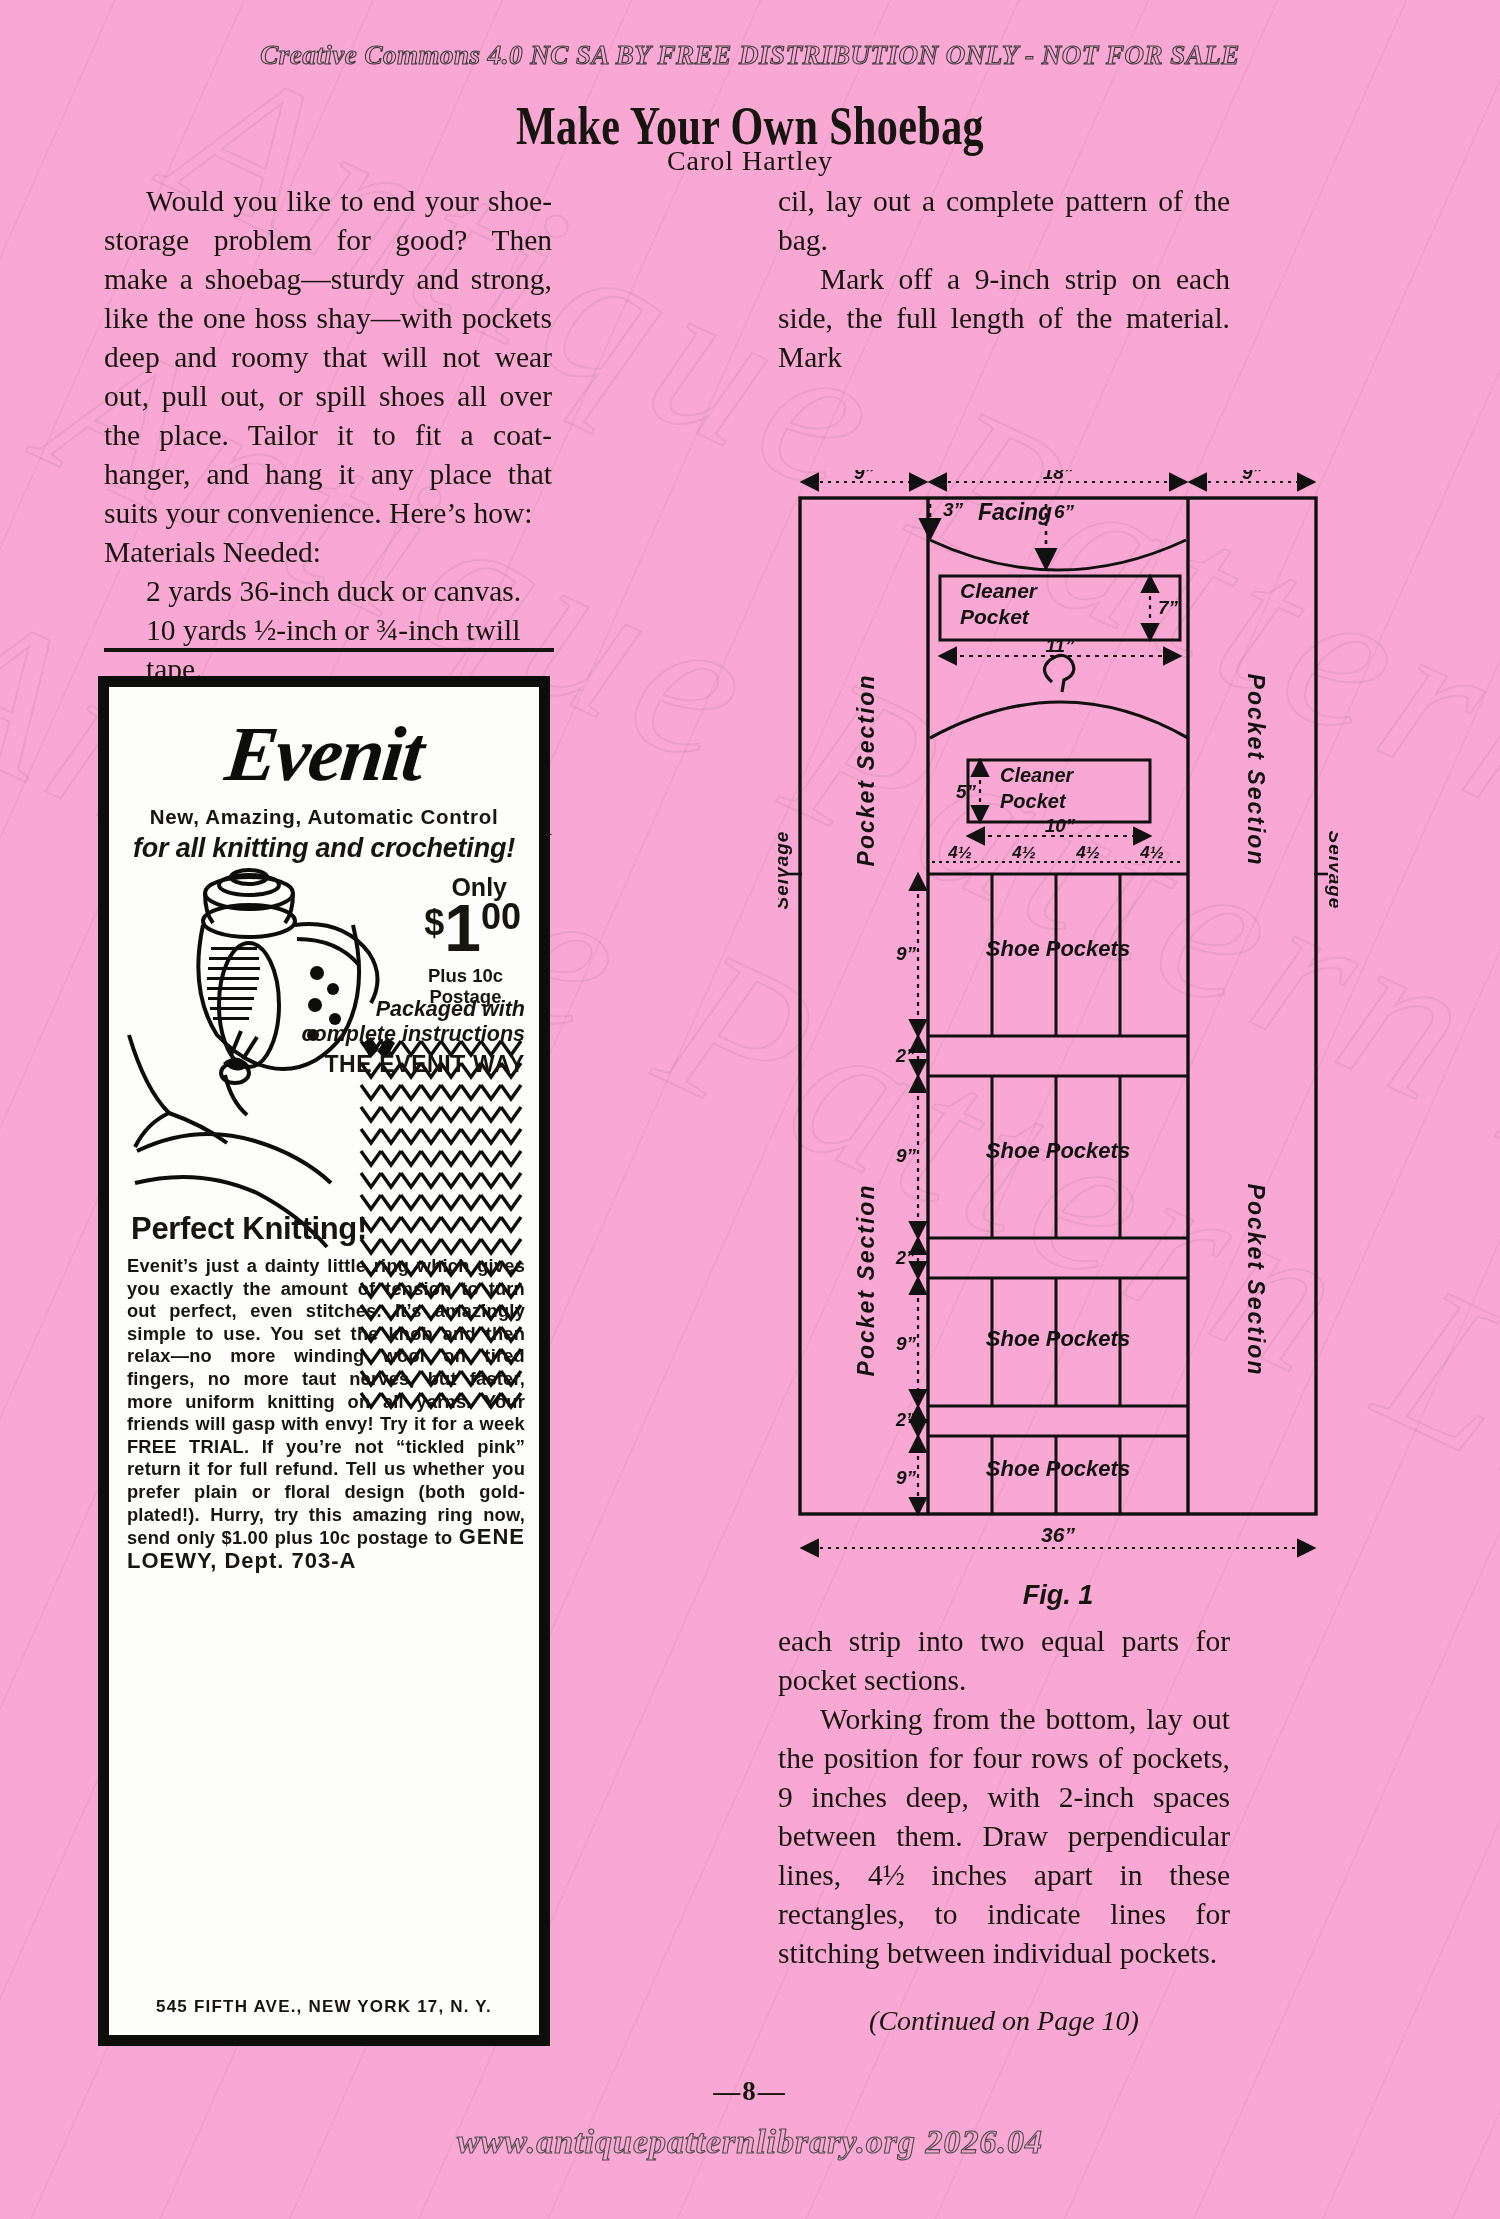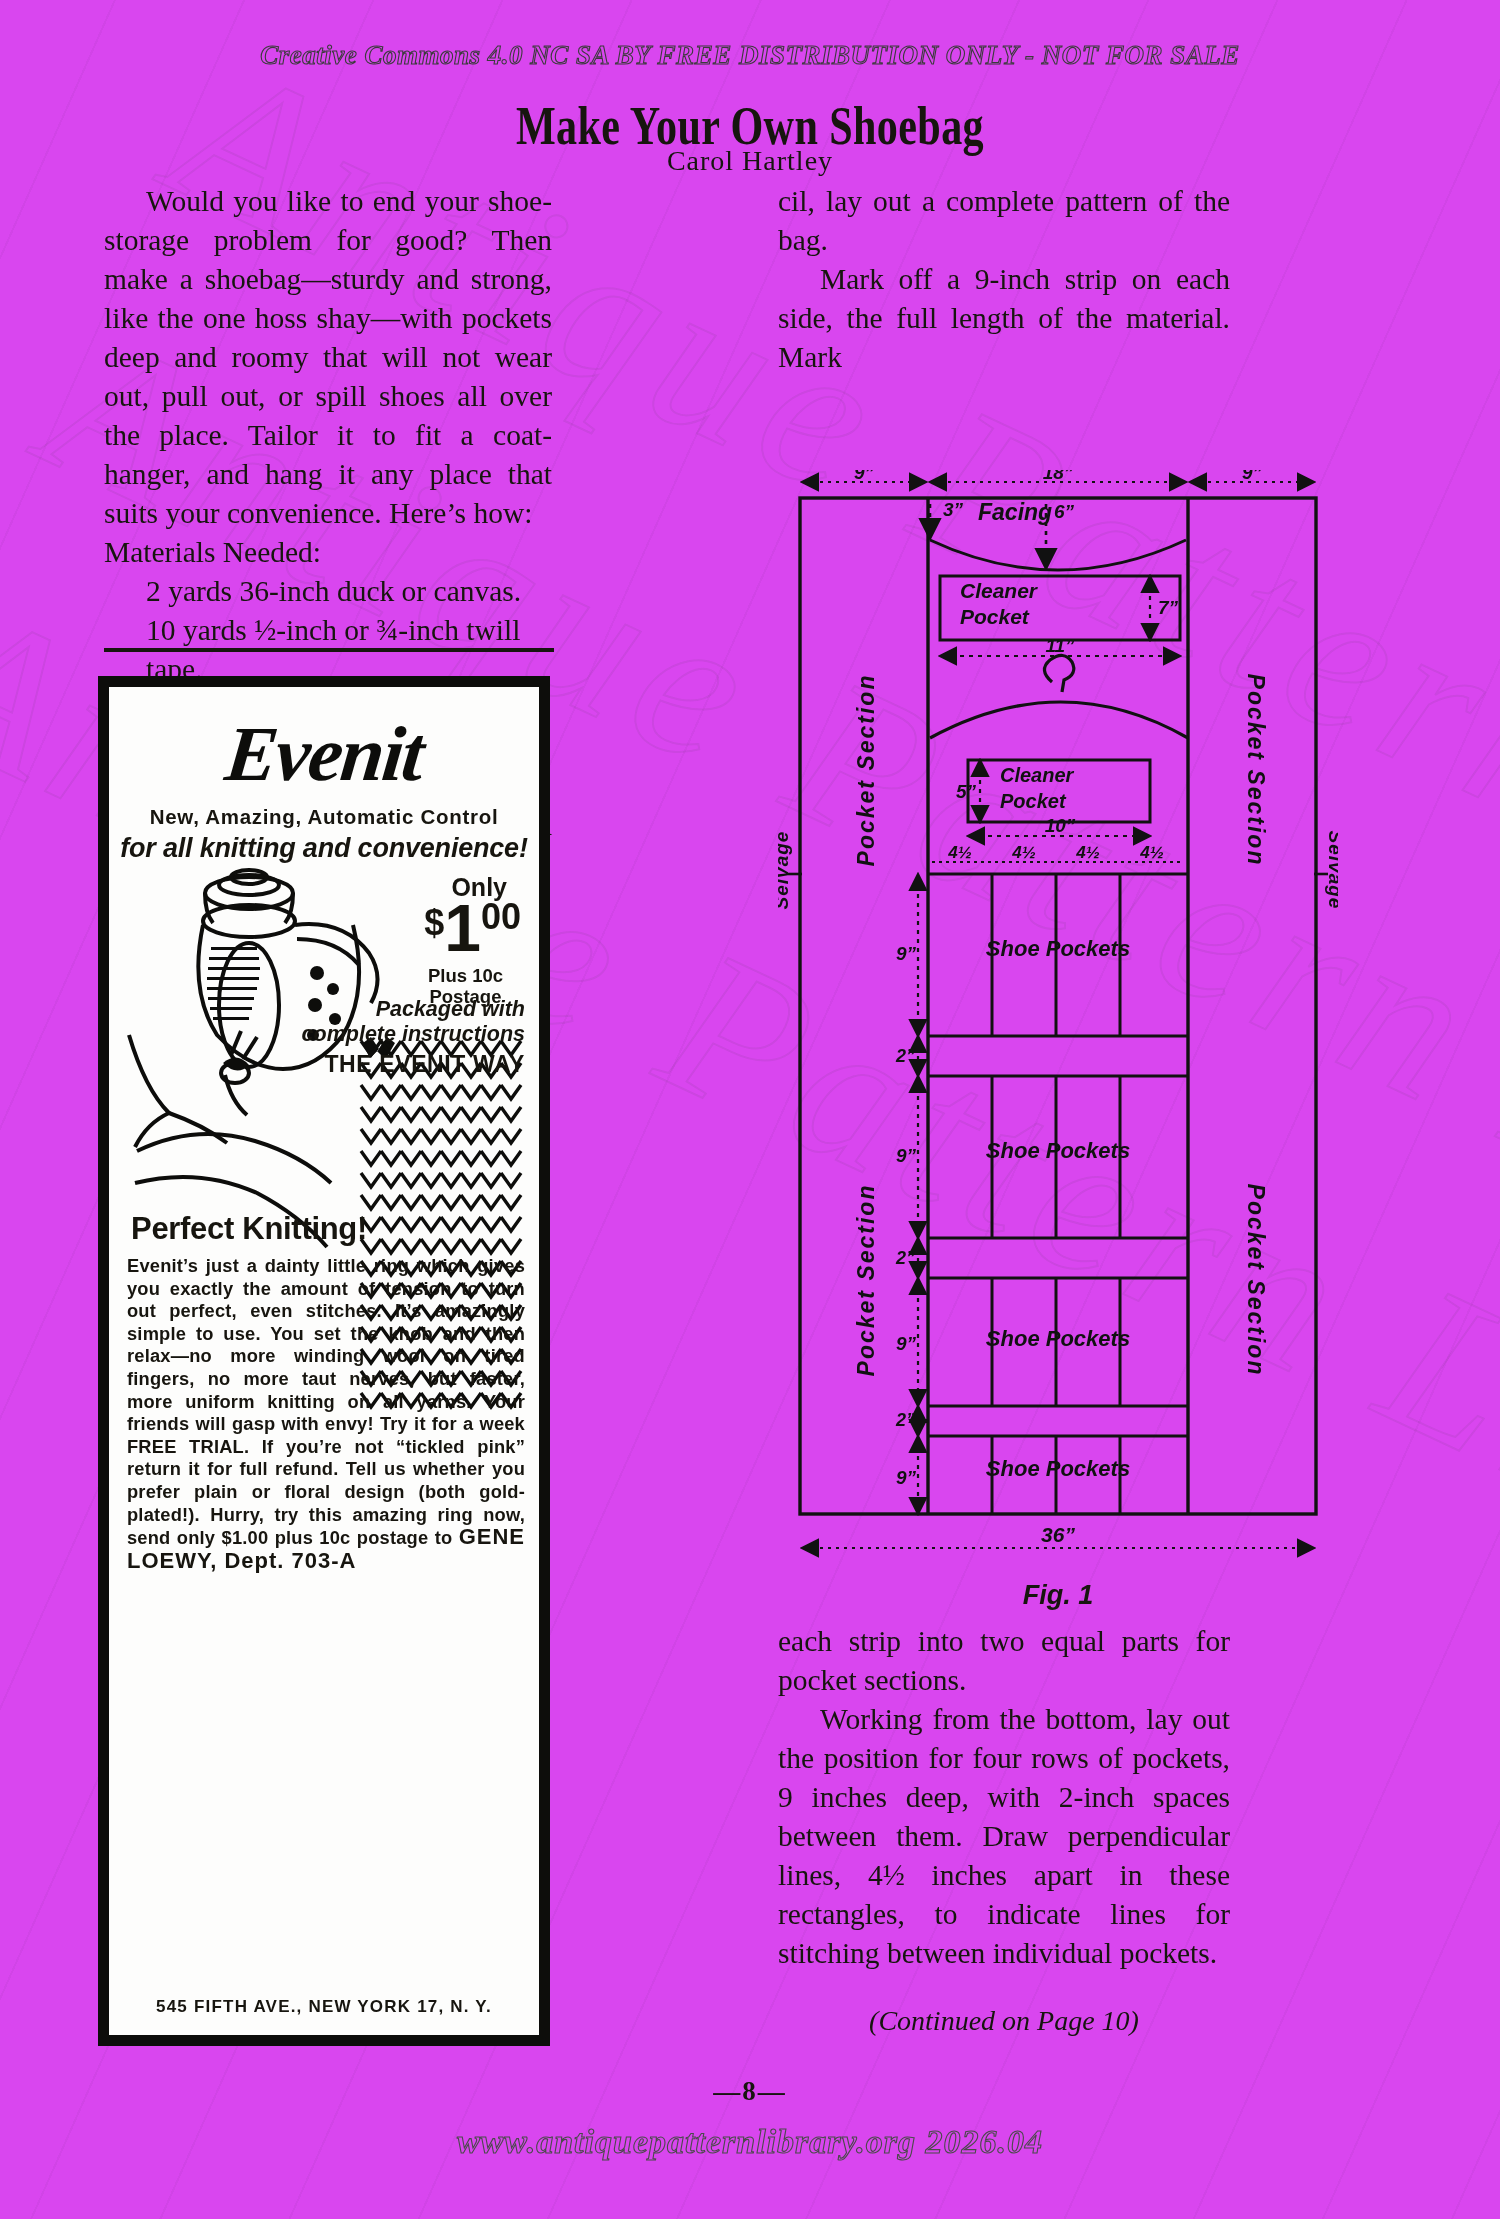"Creative Commons 4.0 NC SA" #page { background: #d946ef -> #f9a8d4 }
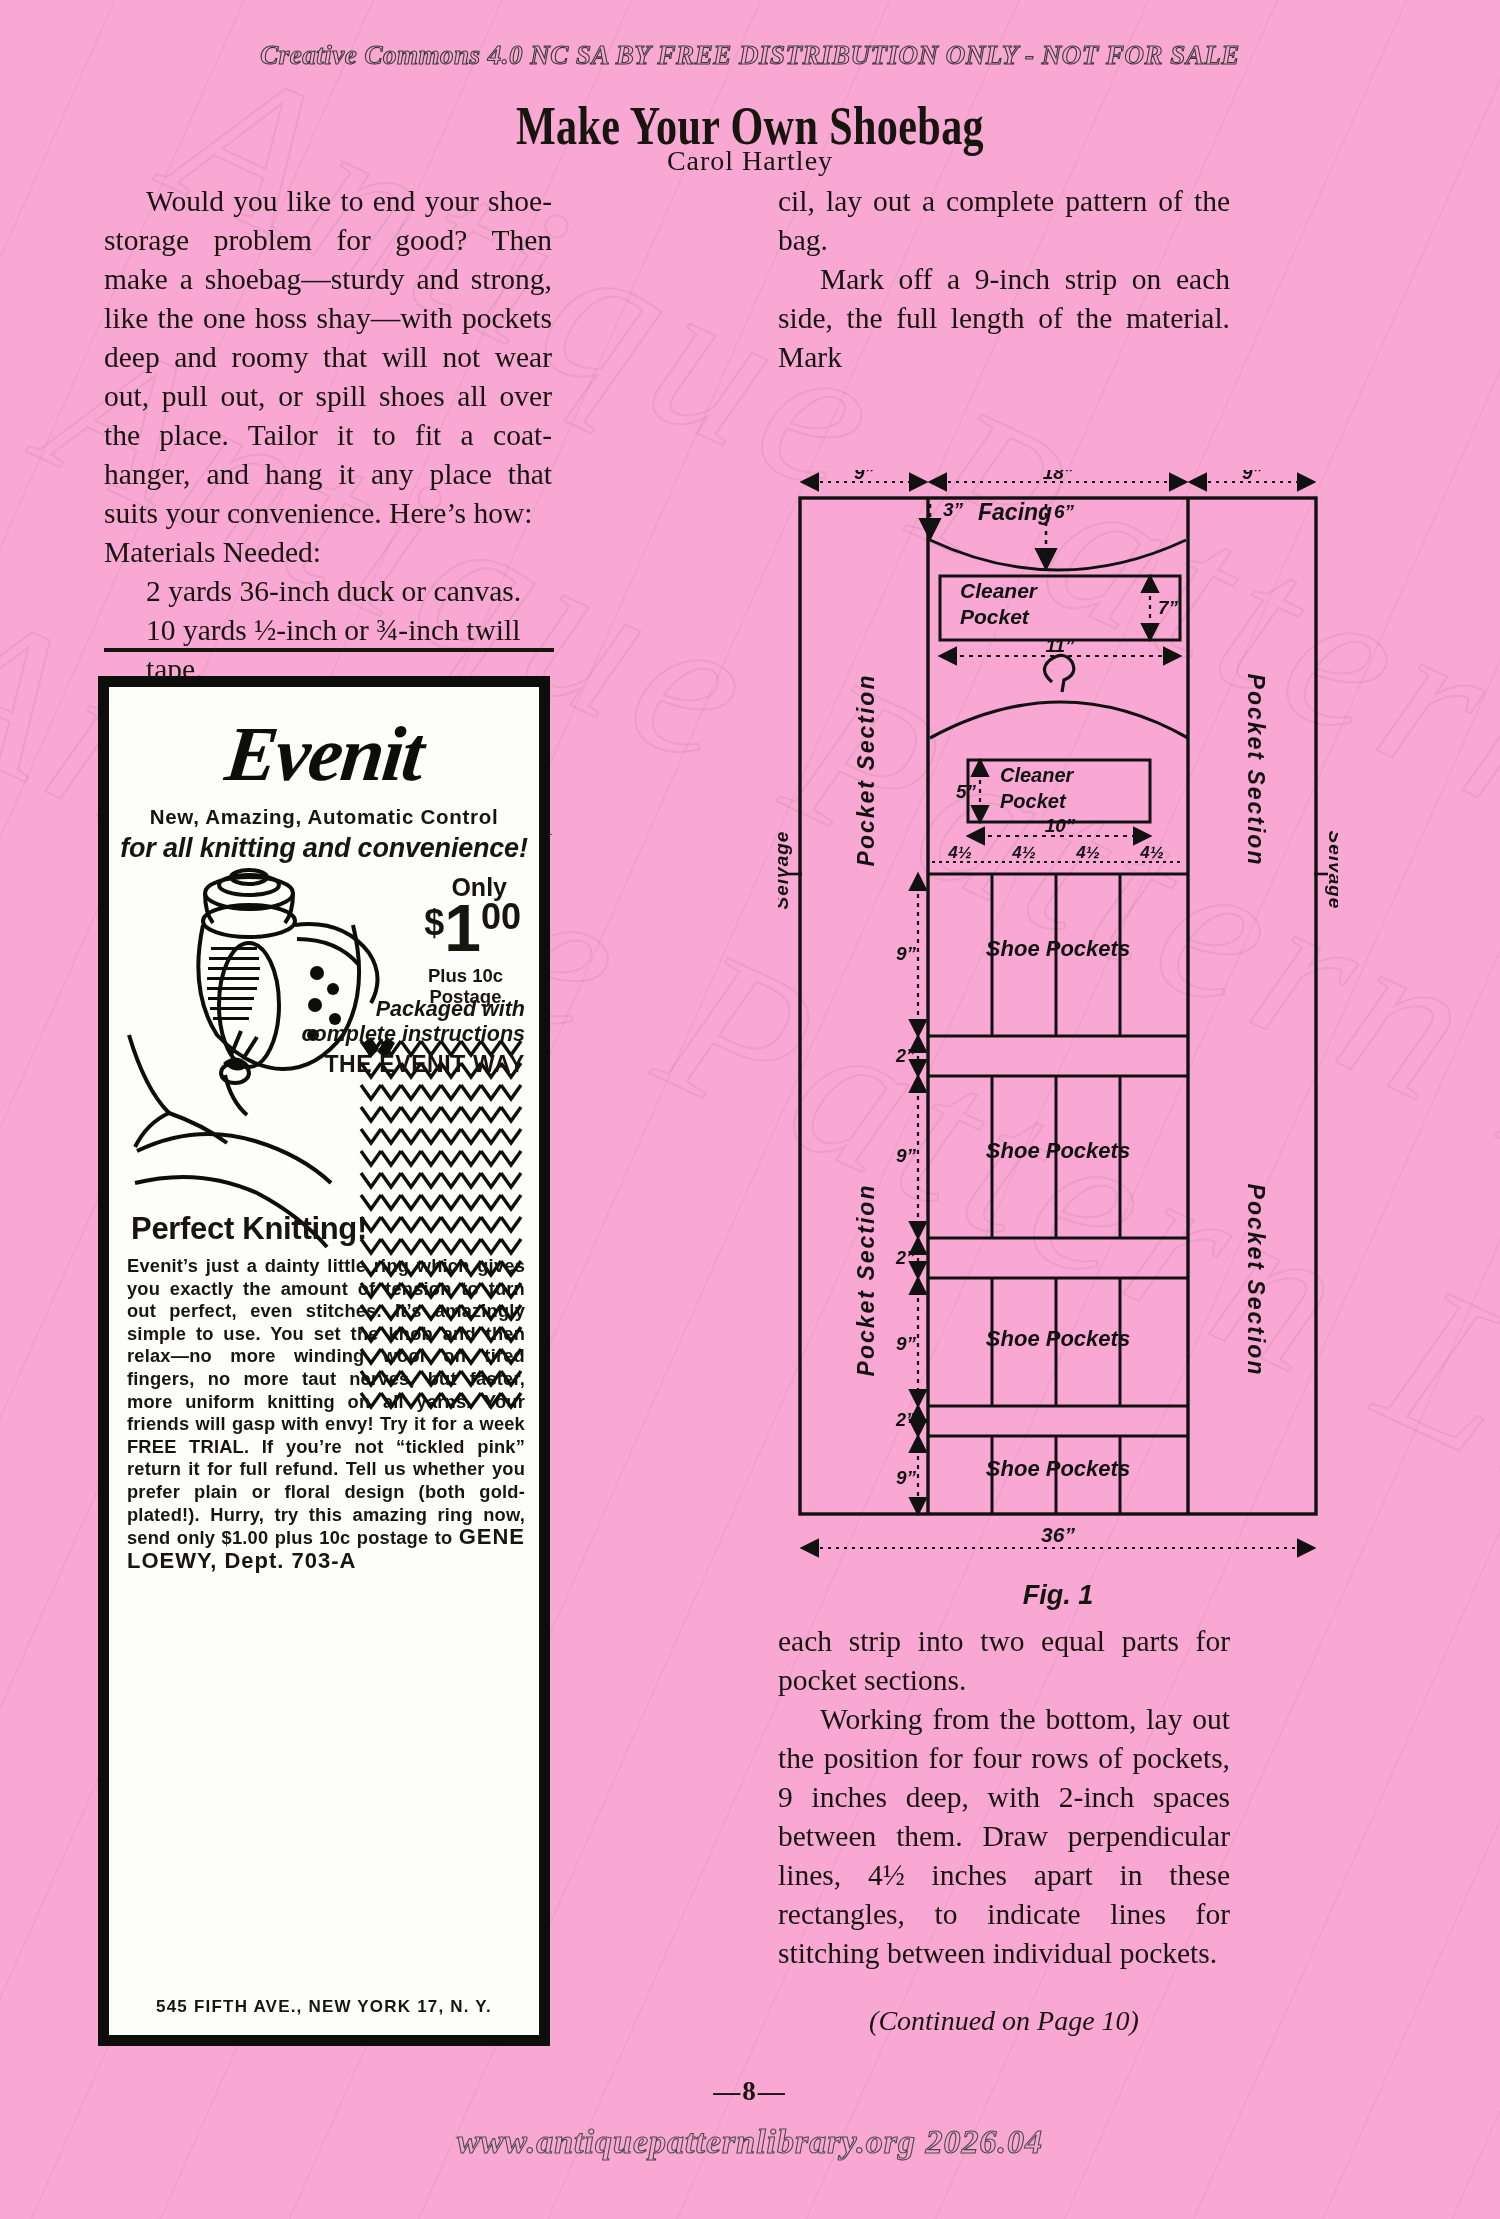"for all knitting and convenience!" div.ad-line2 { text: convenience -> crocheting }
